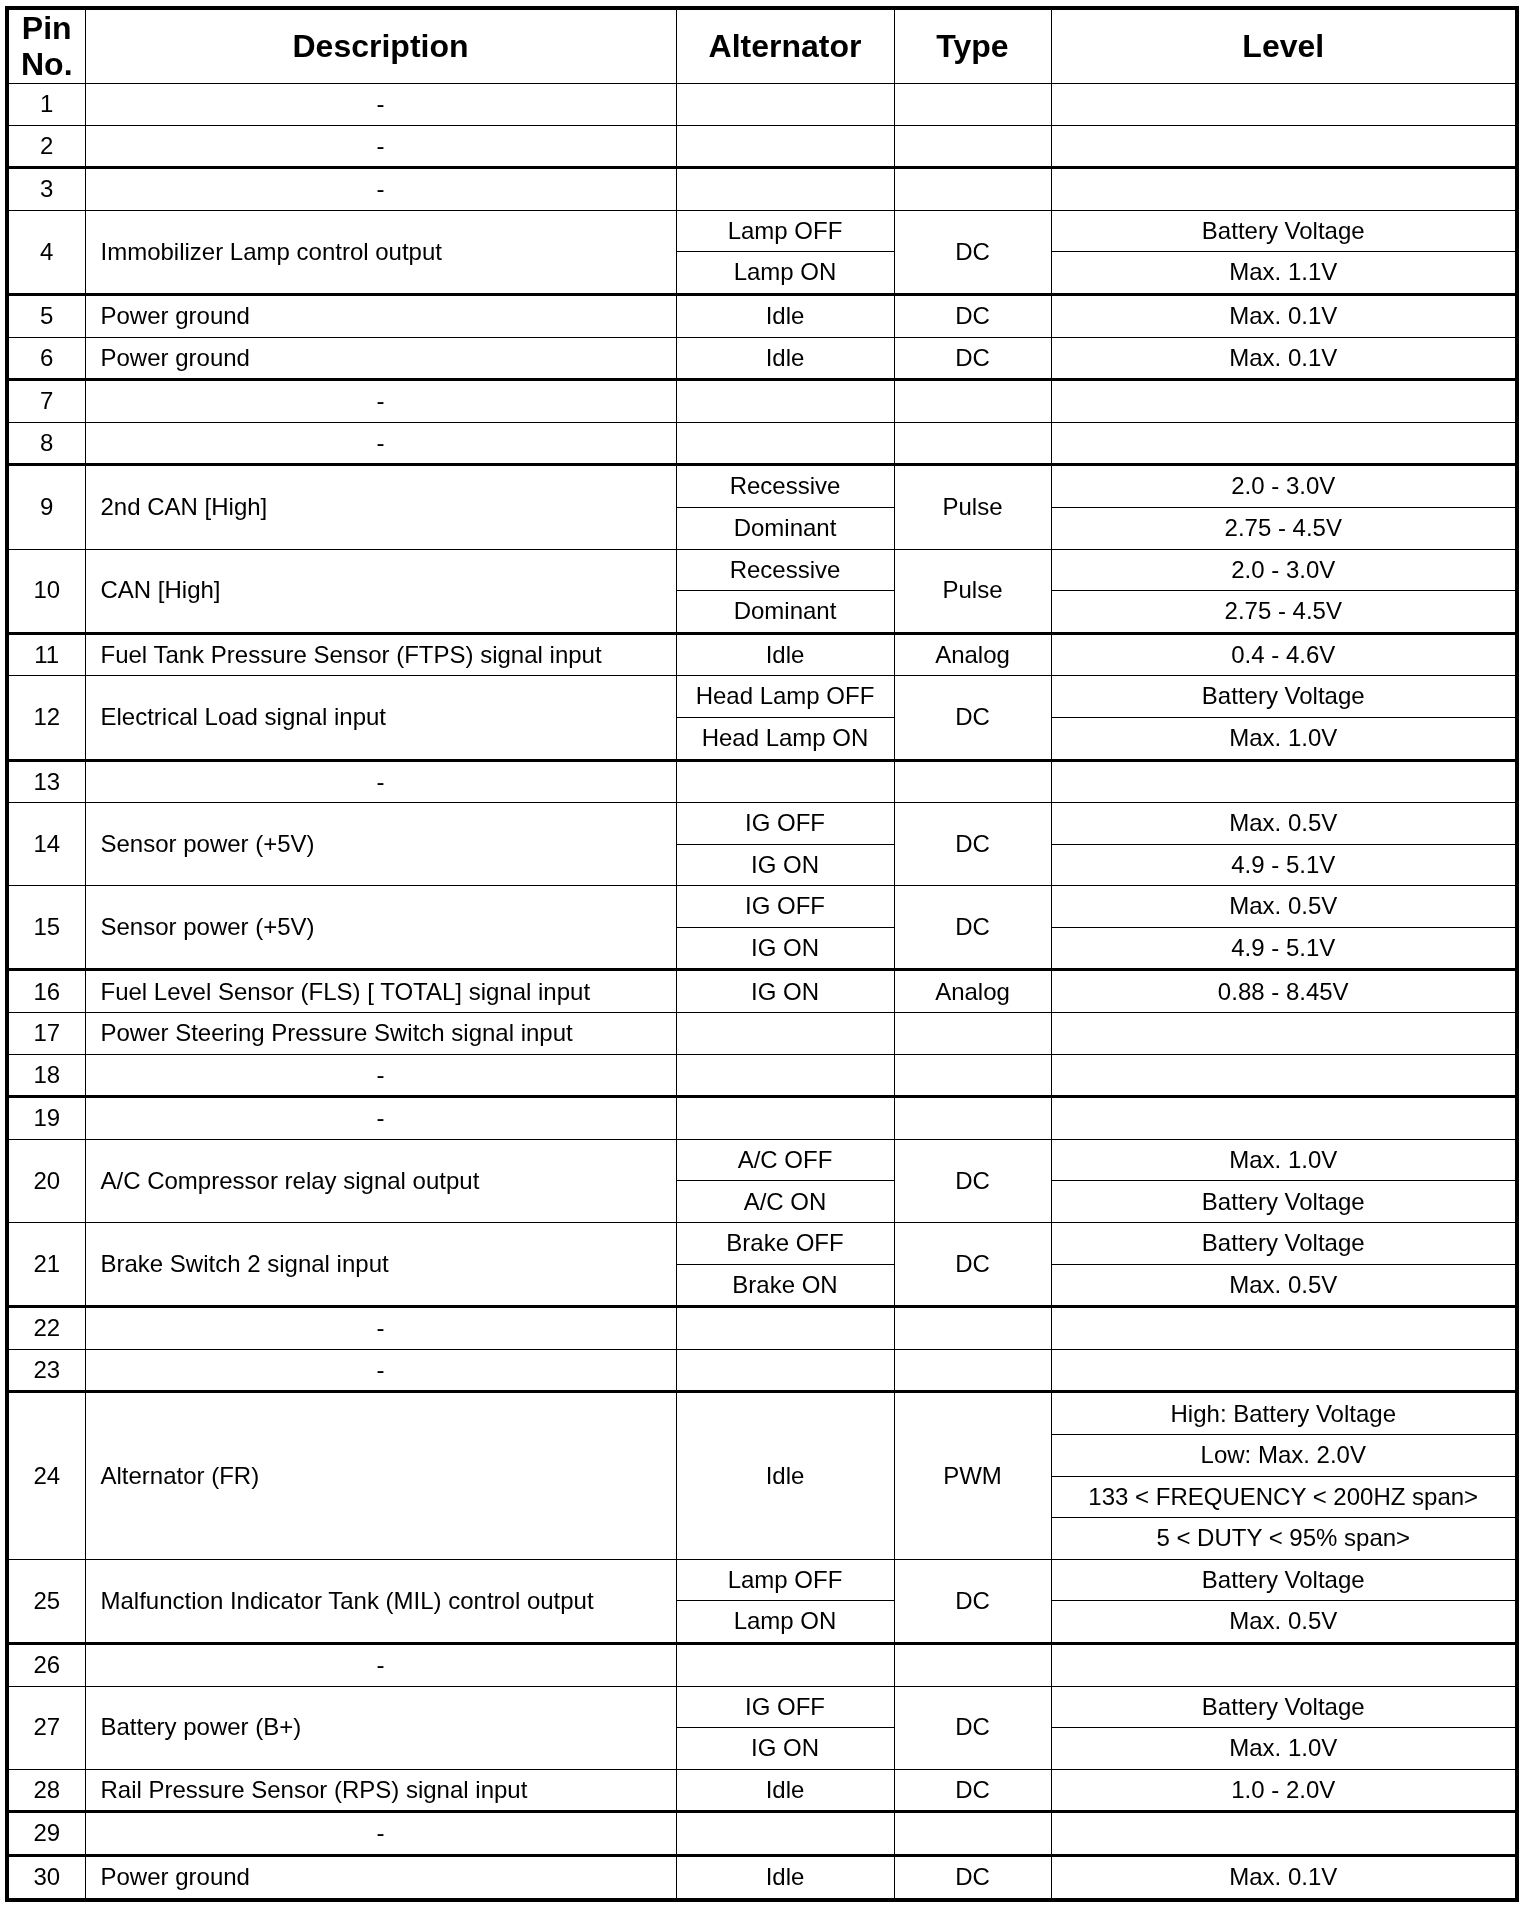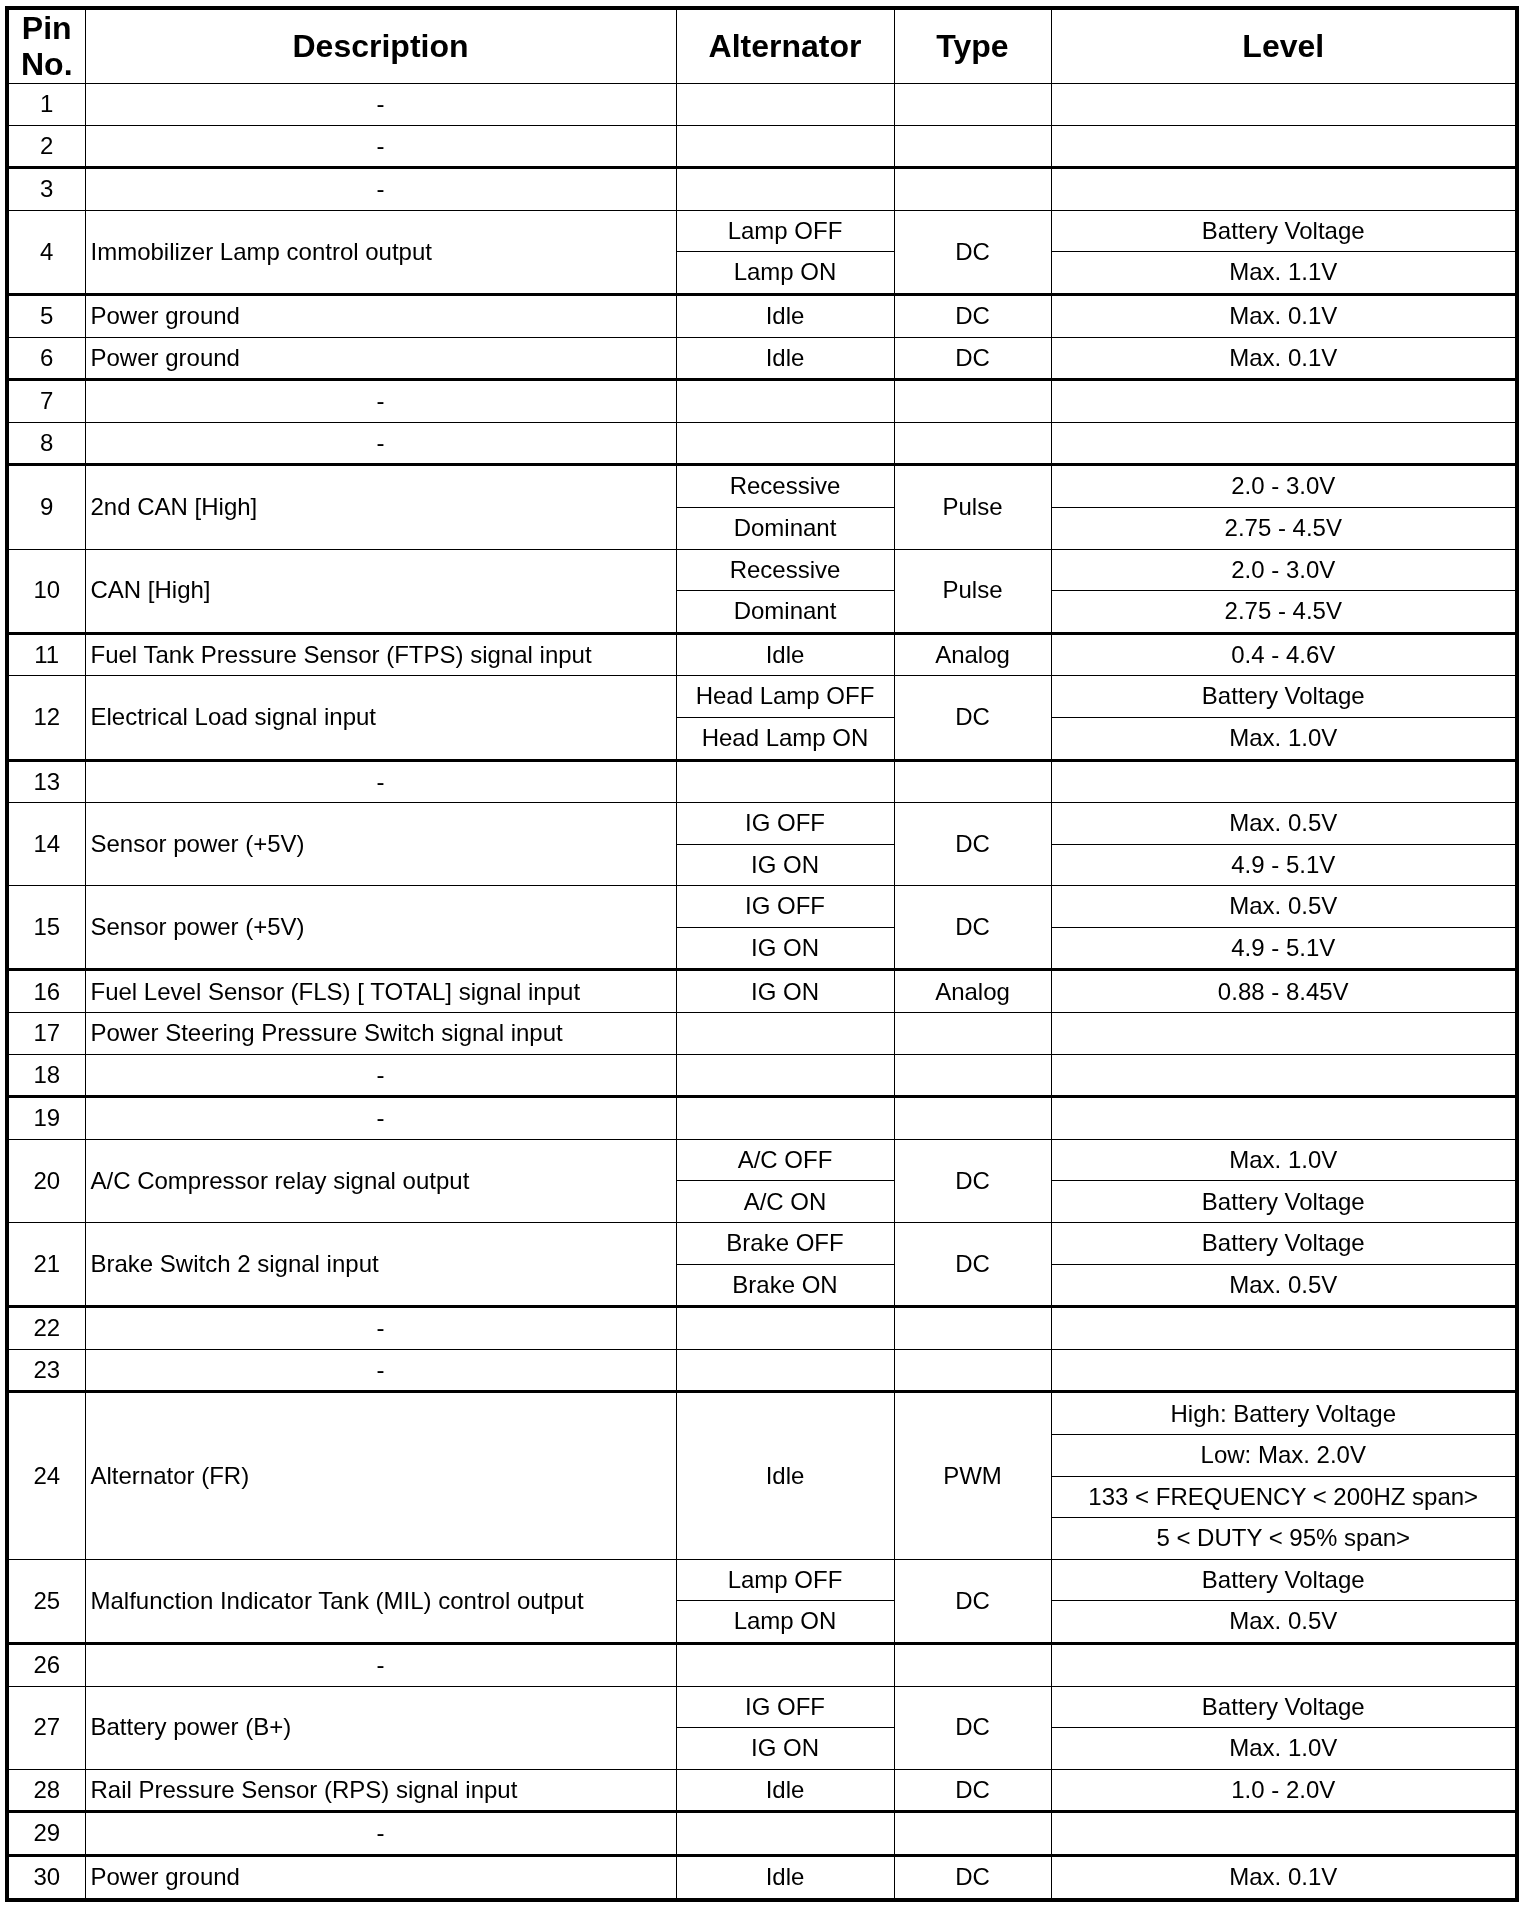"Immobilizer Lamp control output" table.pins td.desc { padding-left: 5px -> 15px }
